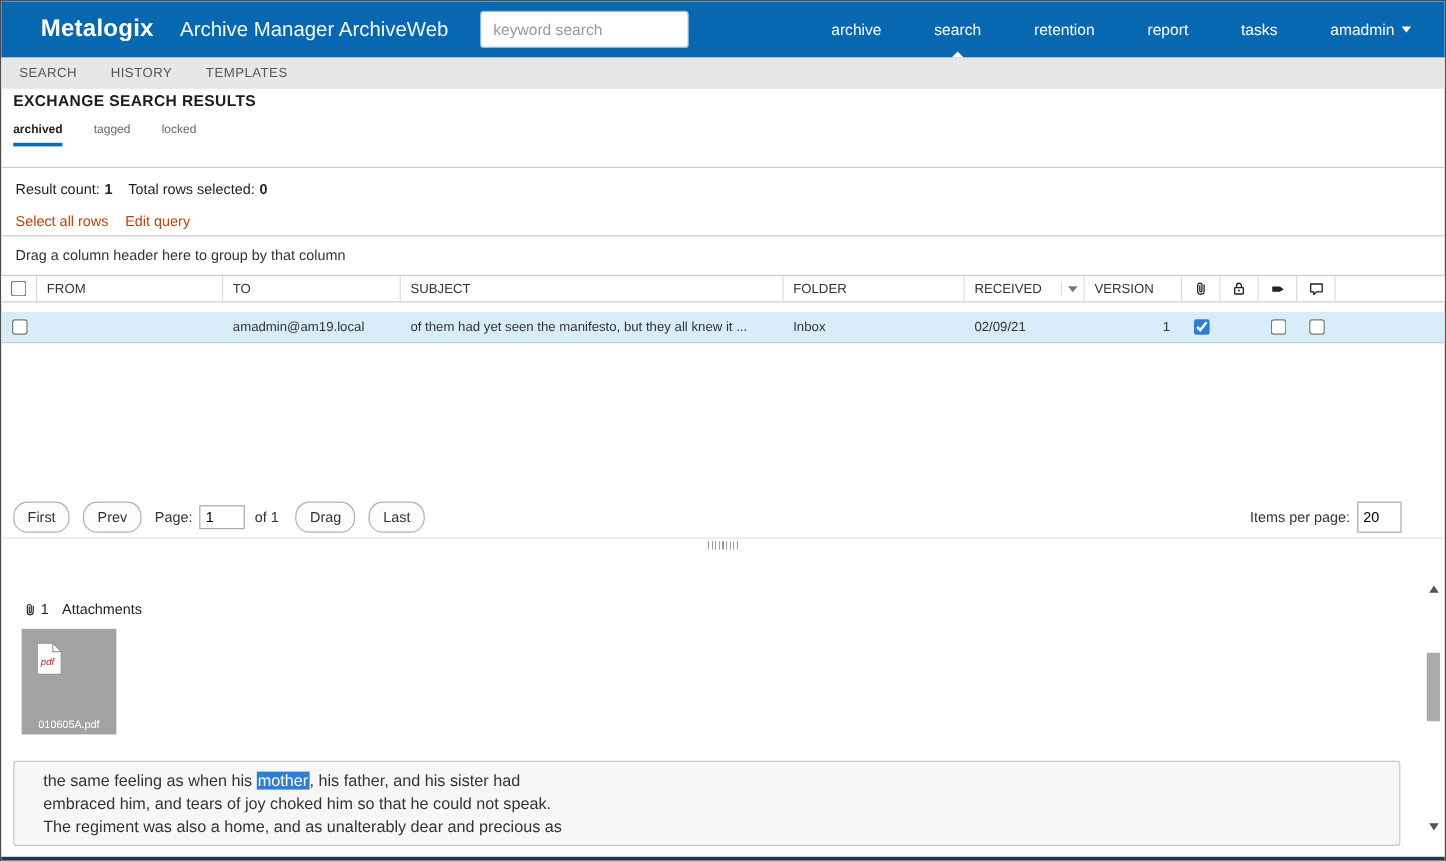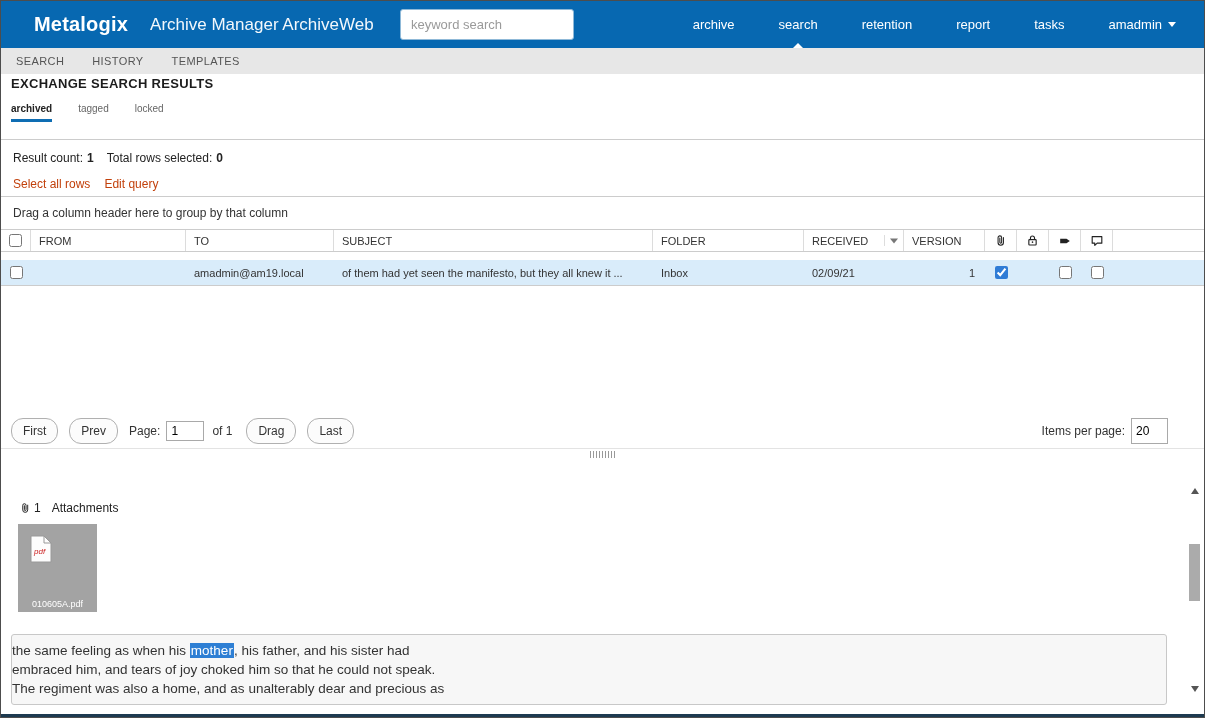"the same feeling as when" .preview { padding: 6px 0 -> 6px 24px }
